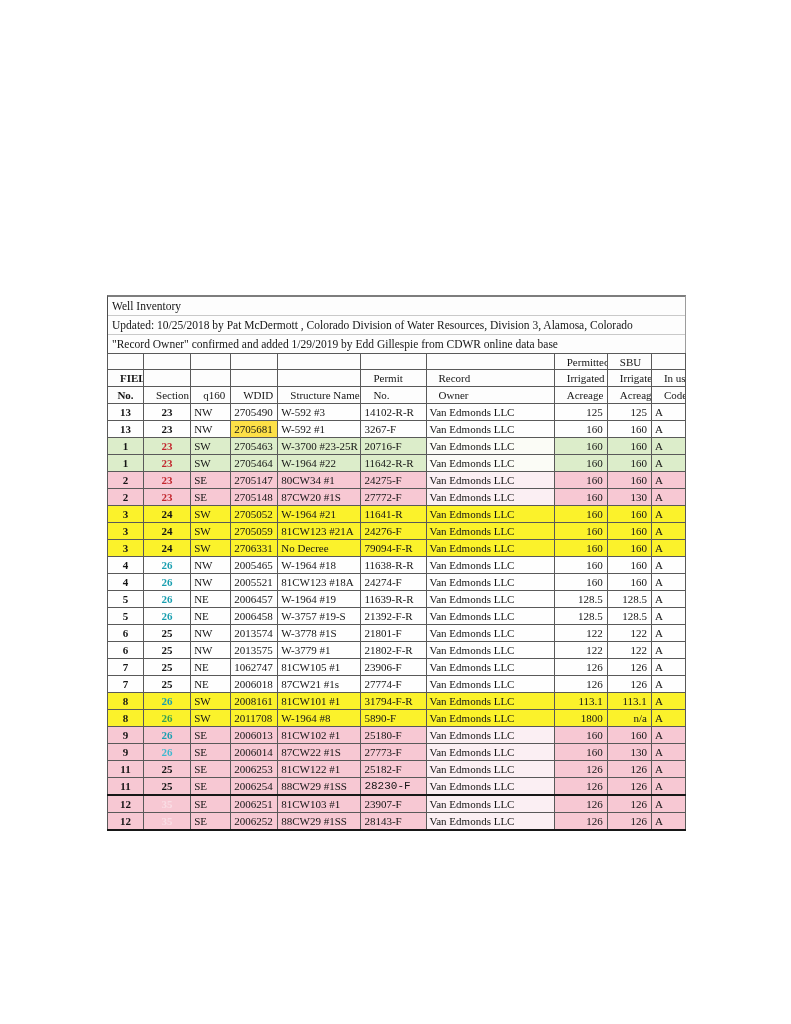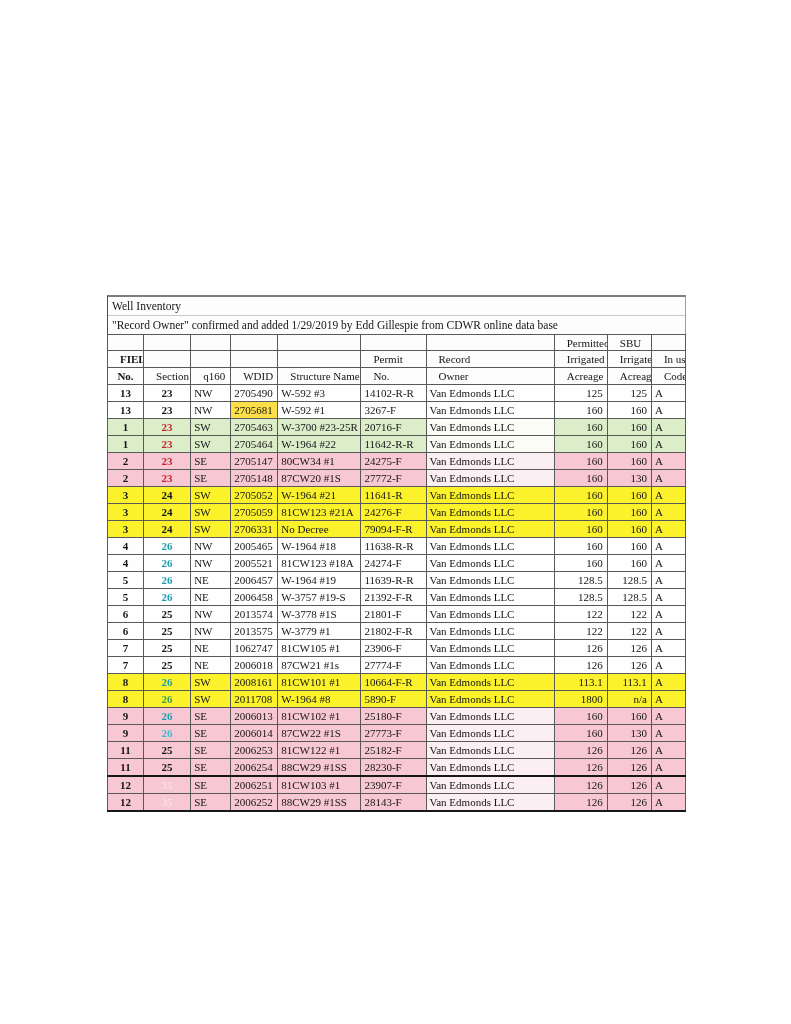"Updated: 10/25/2018 by Pat McDermott" div.title-line { html: none -> <div>Updated: 10/25/2018 by Pat McDermott , Colorado Division of Water Resources, Division 3, Alamosa, Colorado</div> }
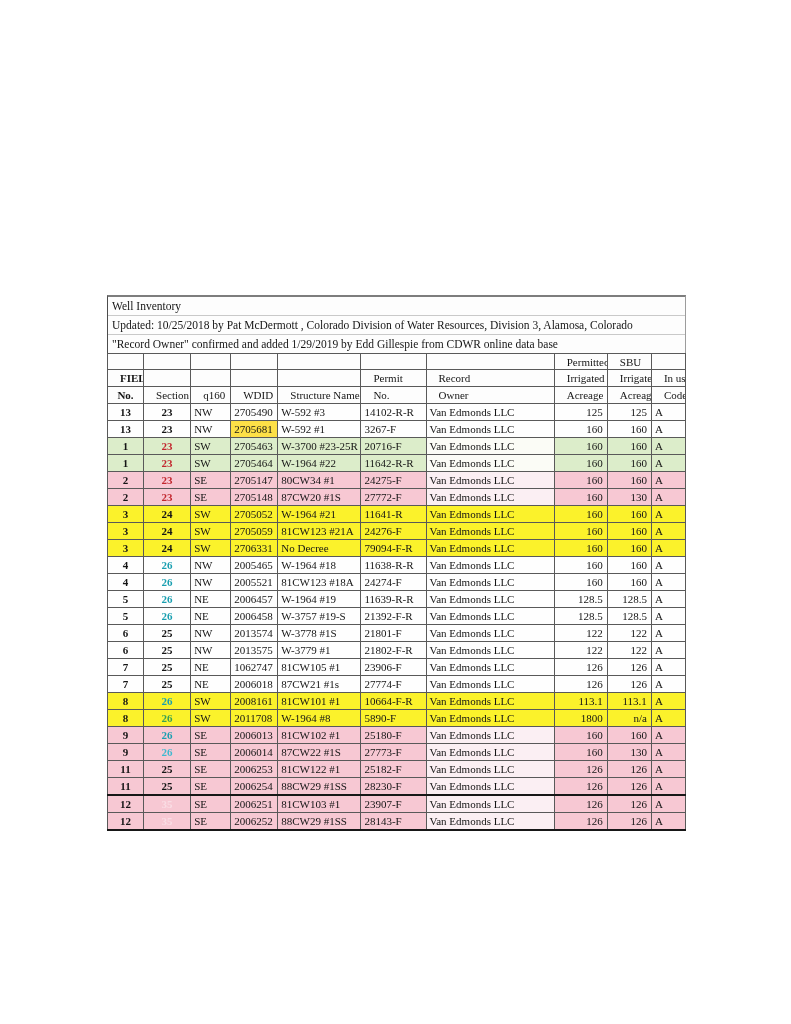"10664-F-R" td.c-permit_no { text: 10664-F-R -> 31794-F-R }
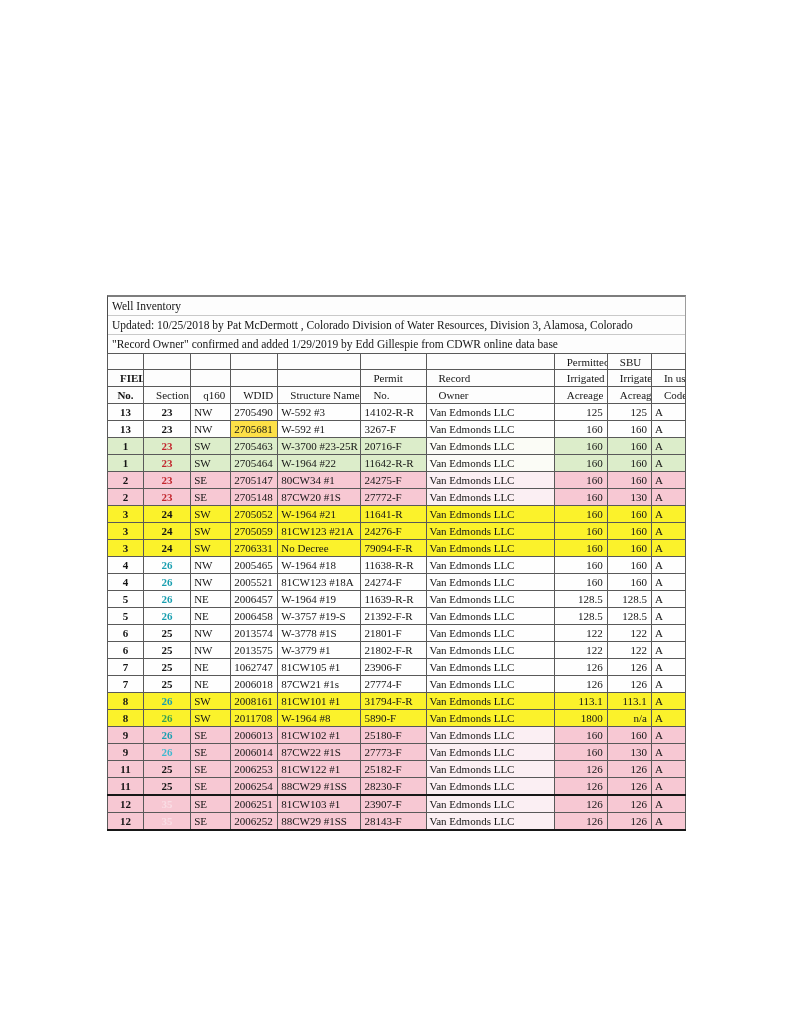"28230-F" td.c-permit_no { font-family: none -> Liberation Mono, monospace }
